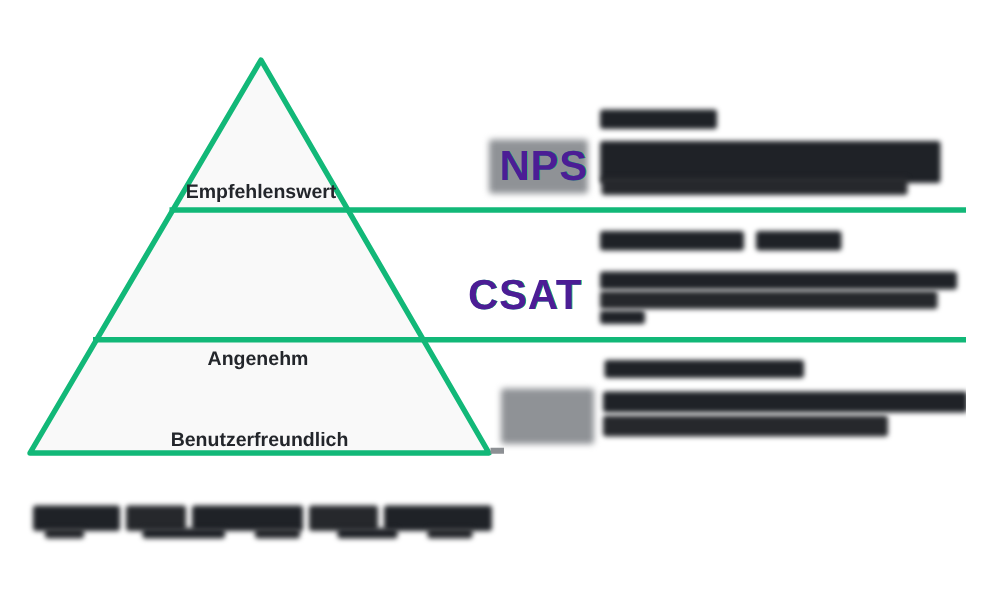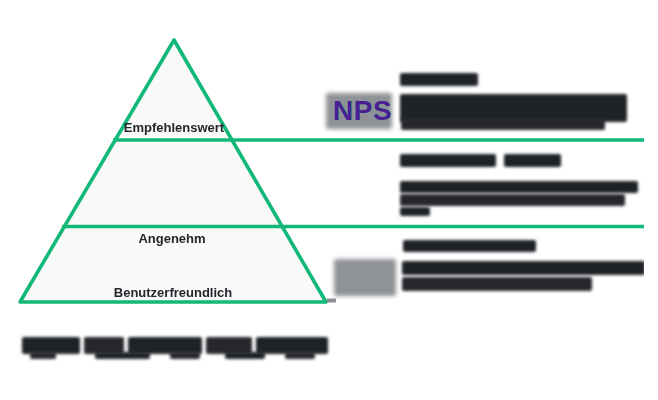"CSAT" div.acronym { html: none -> <div>CSAT</div> }
